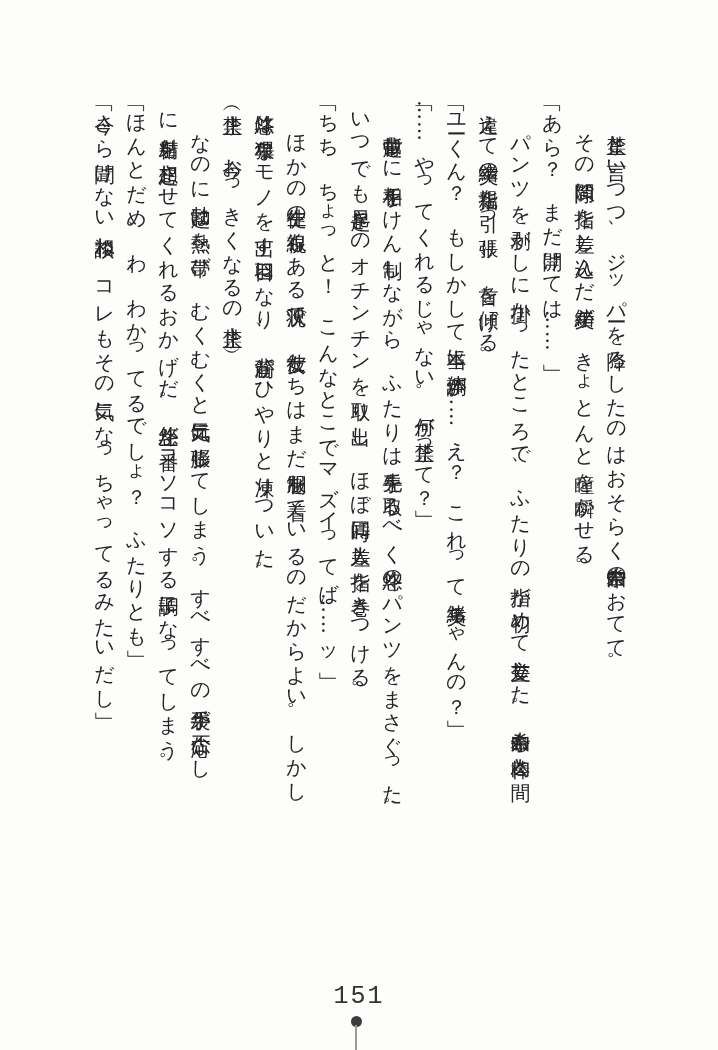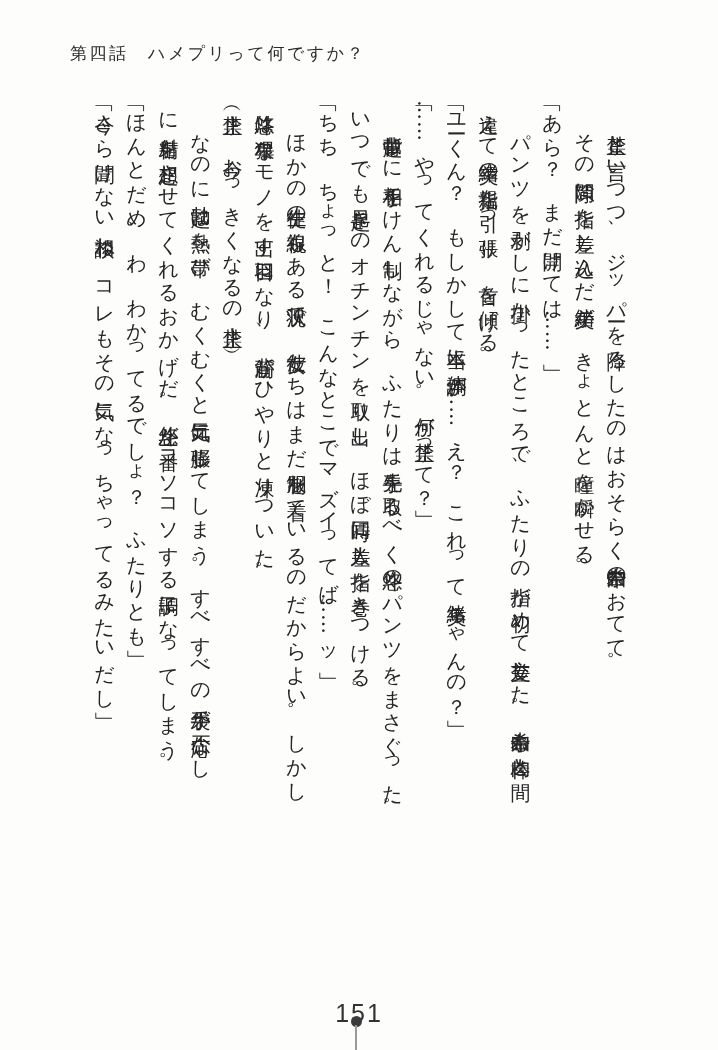"第四話 ハメプリって何ですか？" div.running-head { html: <div>第四話 ハメプリって何ですか？</div> -> none }
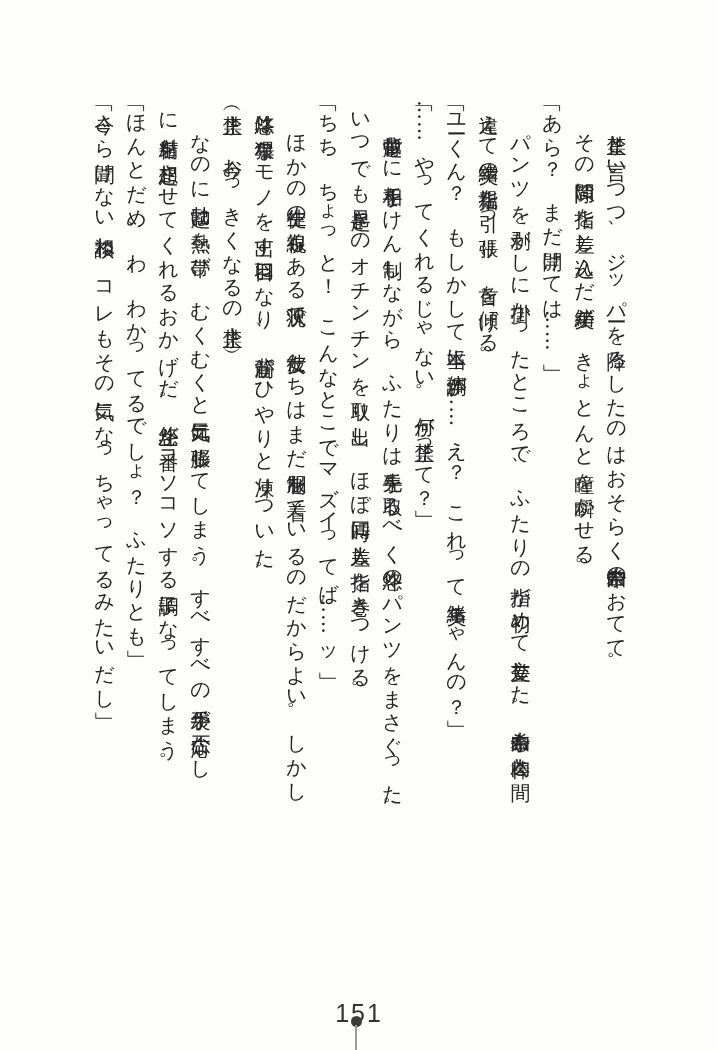"151" .page-number { font-family: Liberation Sans, sans-serif -> Liberation Mono, monospace; margin-top: 17px -> none }
